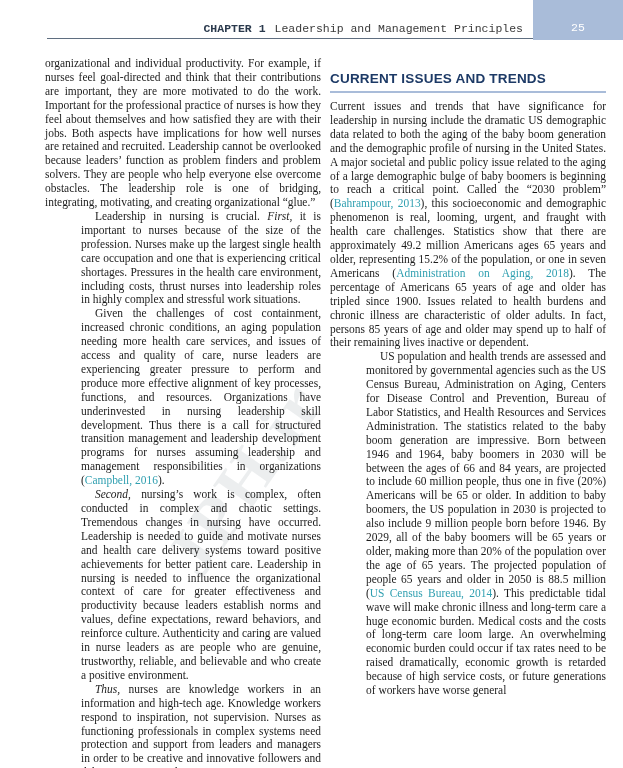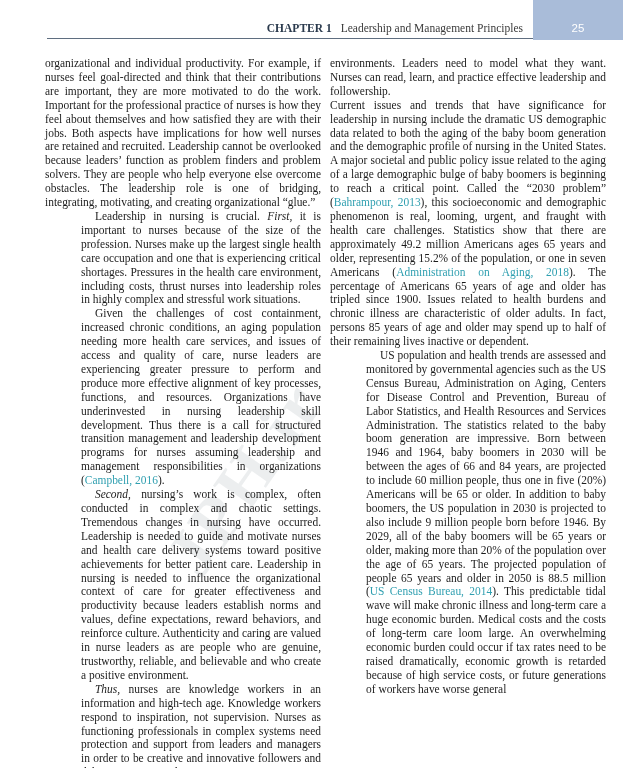"CHAPTER 1 Leadership and Management" .header-text { font-family: Liberation Serif, serif -> Liberation Mono, monospace }
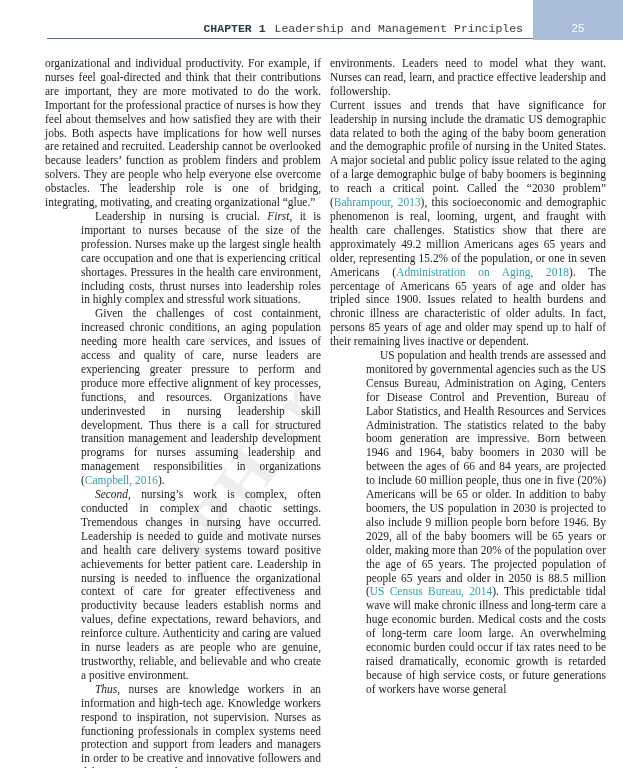"25" .page-num-box { font-family: Liberation Sans, sans-serif -> Liberation Mono, monospace }
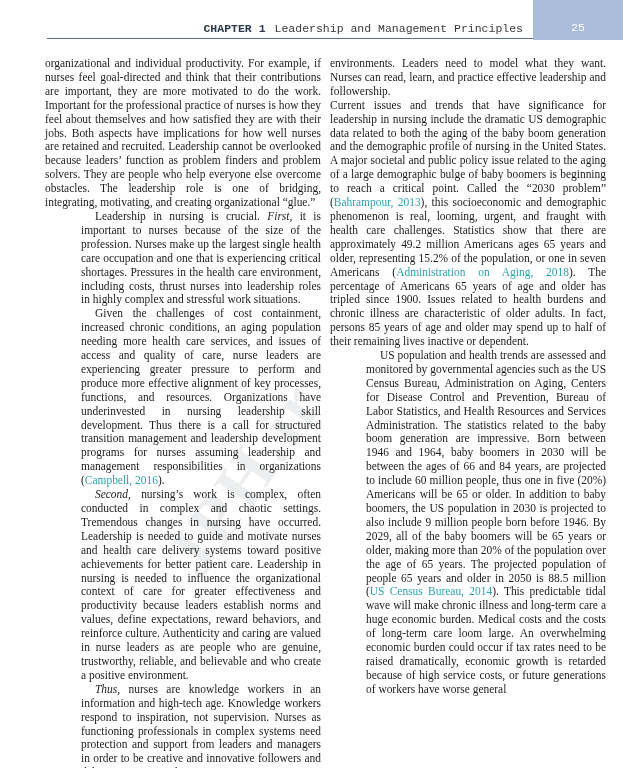"environments. Leaders need to model" p.para { html: <p><span>environments. Leaders need to model what they want. Nurses can read, learn, and practice effective leadership and followership.</span></p> -> none }
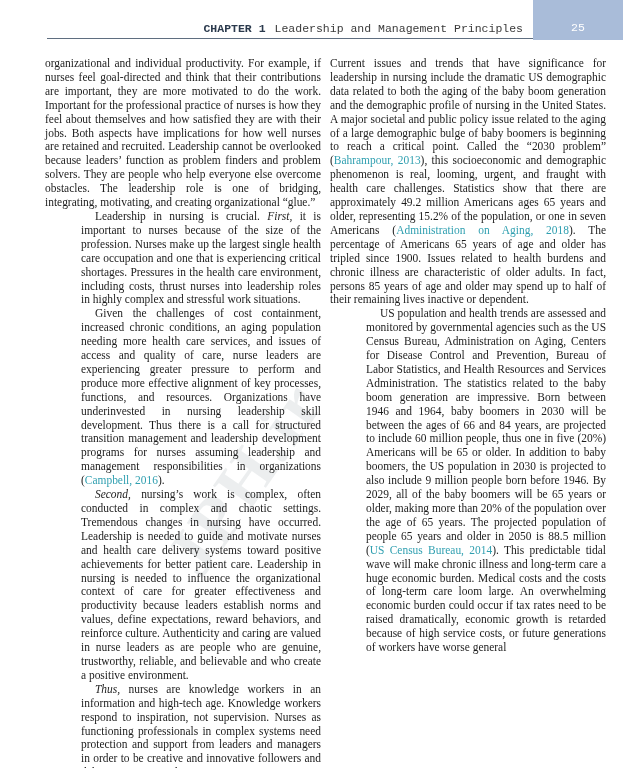"CURRENT ISSUES AND TRENDS" div.section-heading { html: none -> <div>CURRENT ISSUES AND TRENDS</div> }
